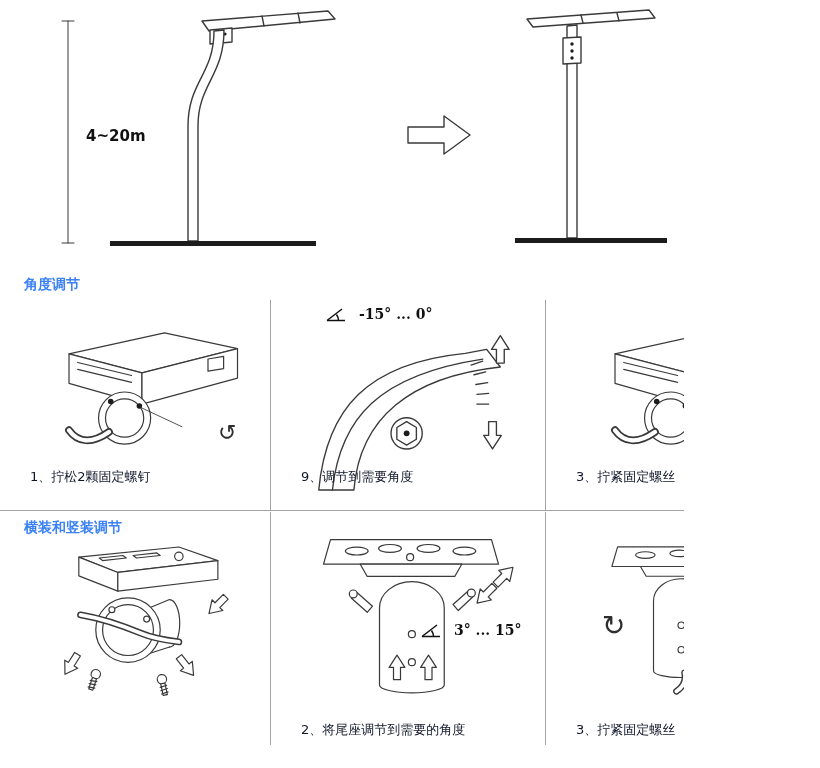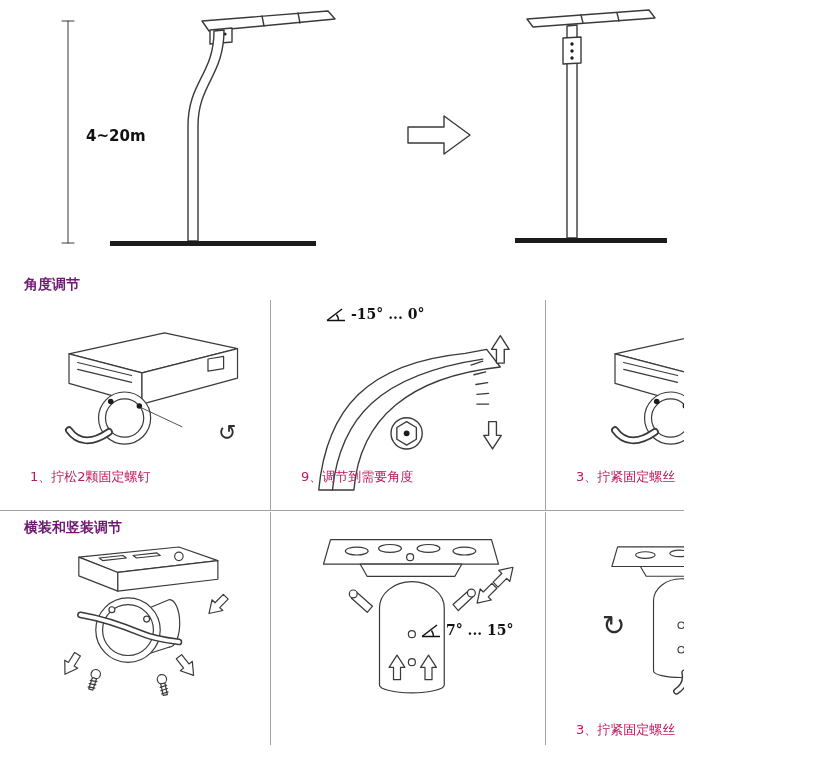"角度调节" .section-title { color: #701a75 -> #3b82f6 }
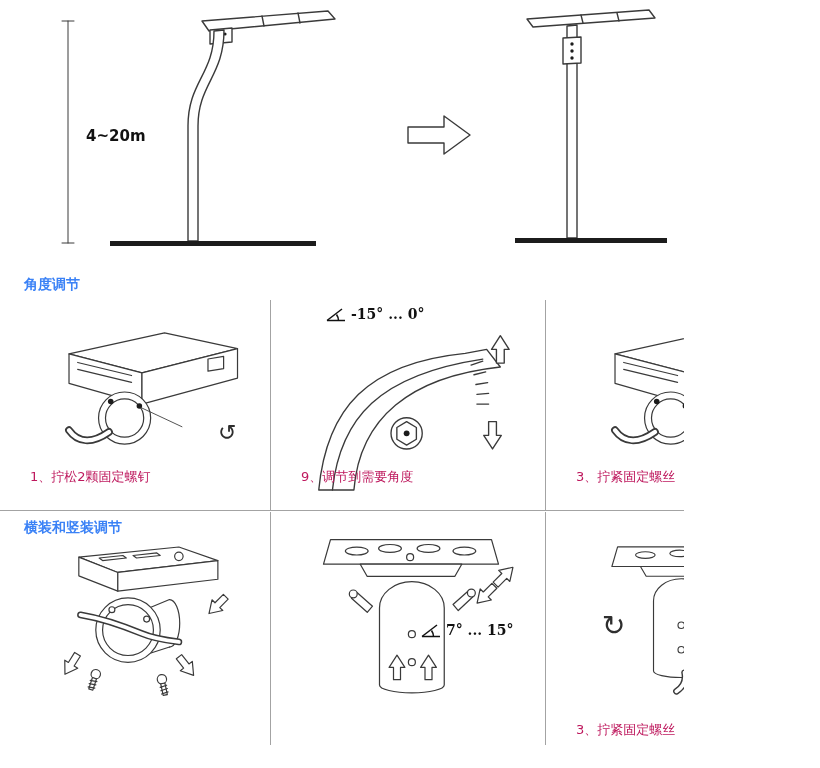"-15° ... 0°" .angle-label { gap: 5px -> 13px }
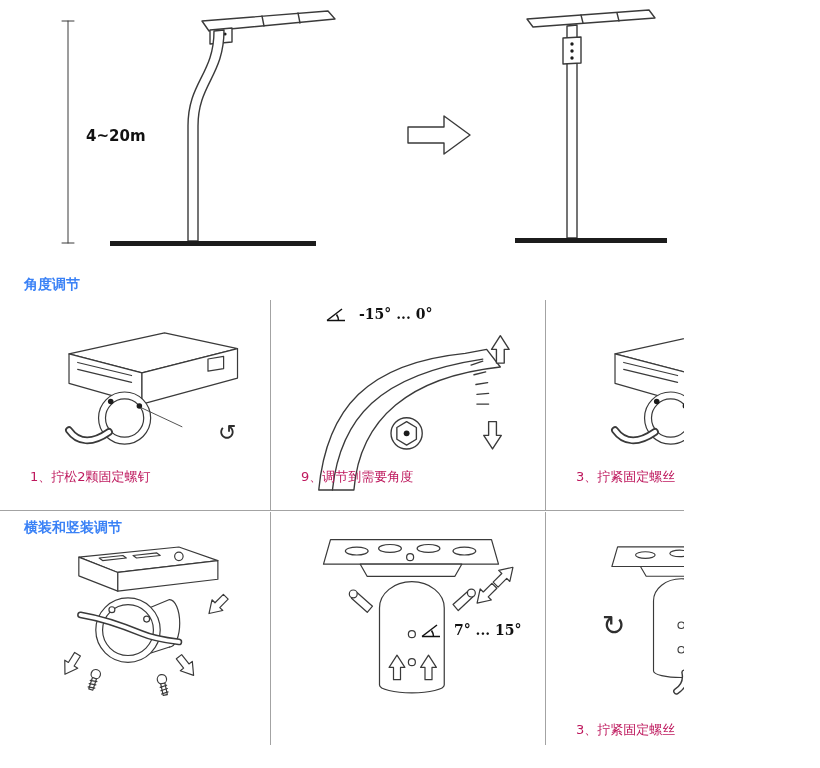"1、拧松2颗固定螺钉" .caption { color: #be185d -> #0f172a }
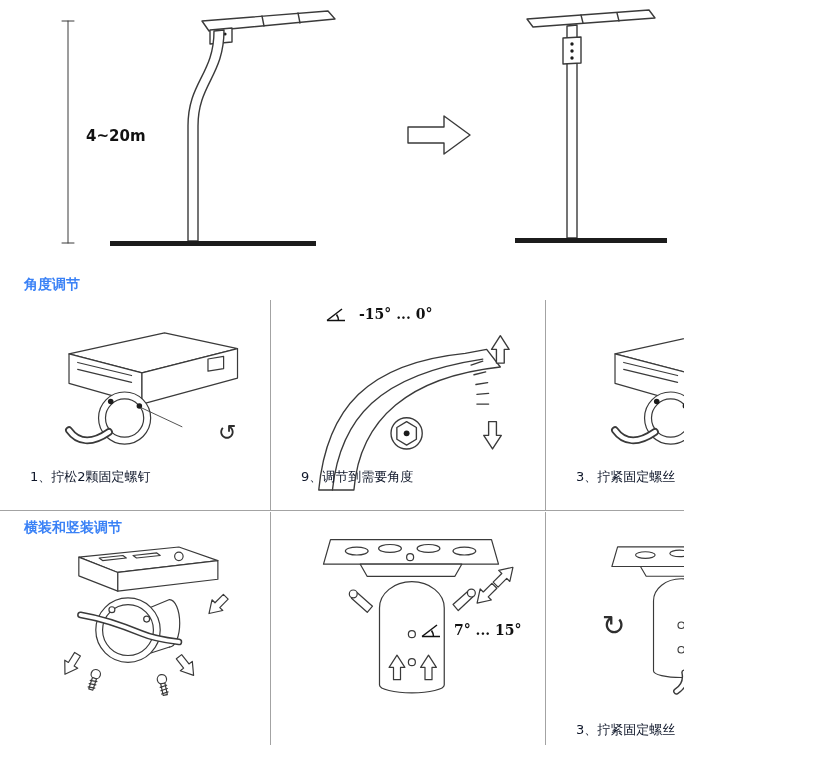"7° ... 15°" span { text: 7 -> 3 }
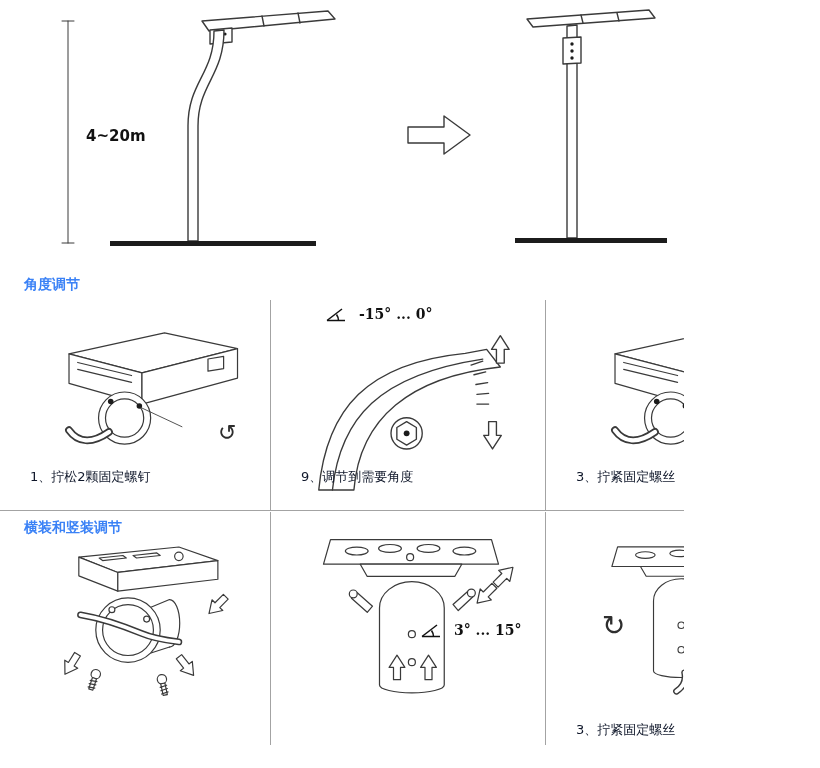"2、将尾座调节到需要的角度" p.caption { html: none -> <p>2、将尾座调节到需要的角度</p> }
